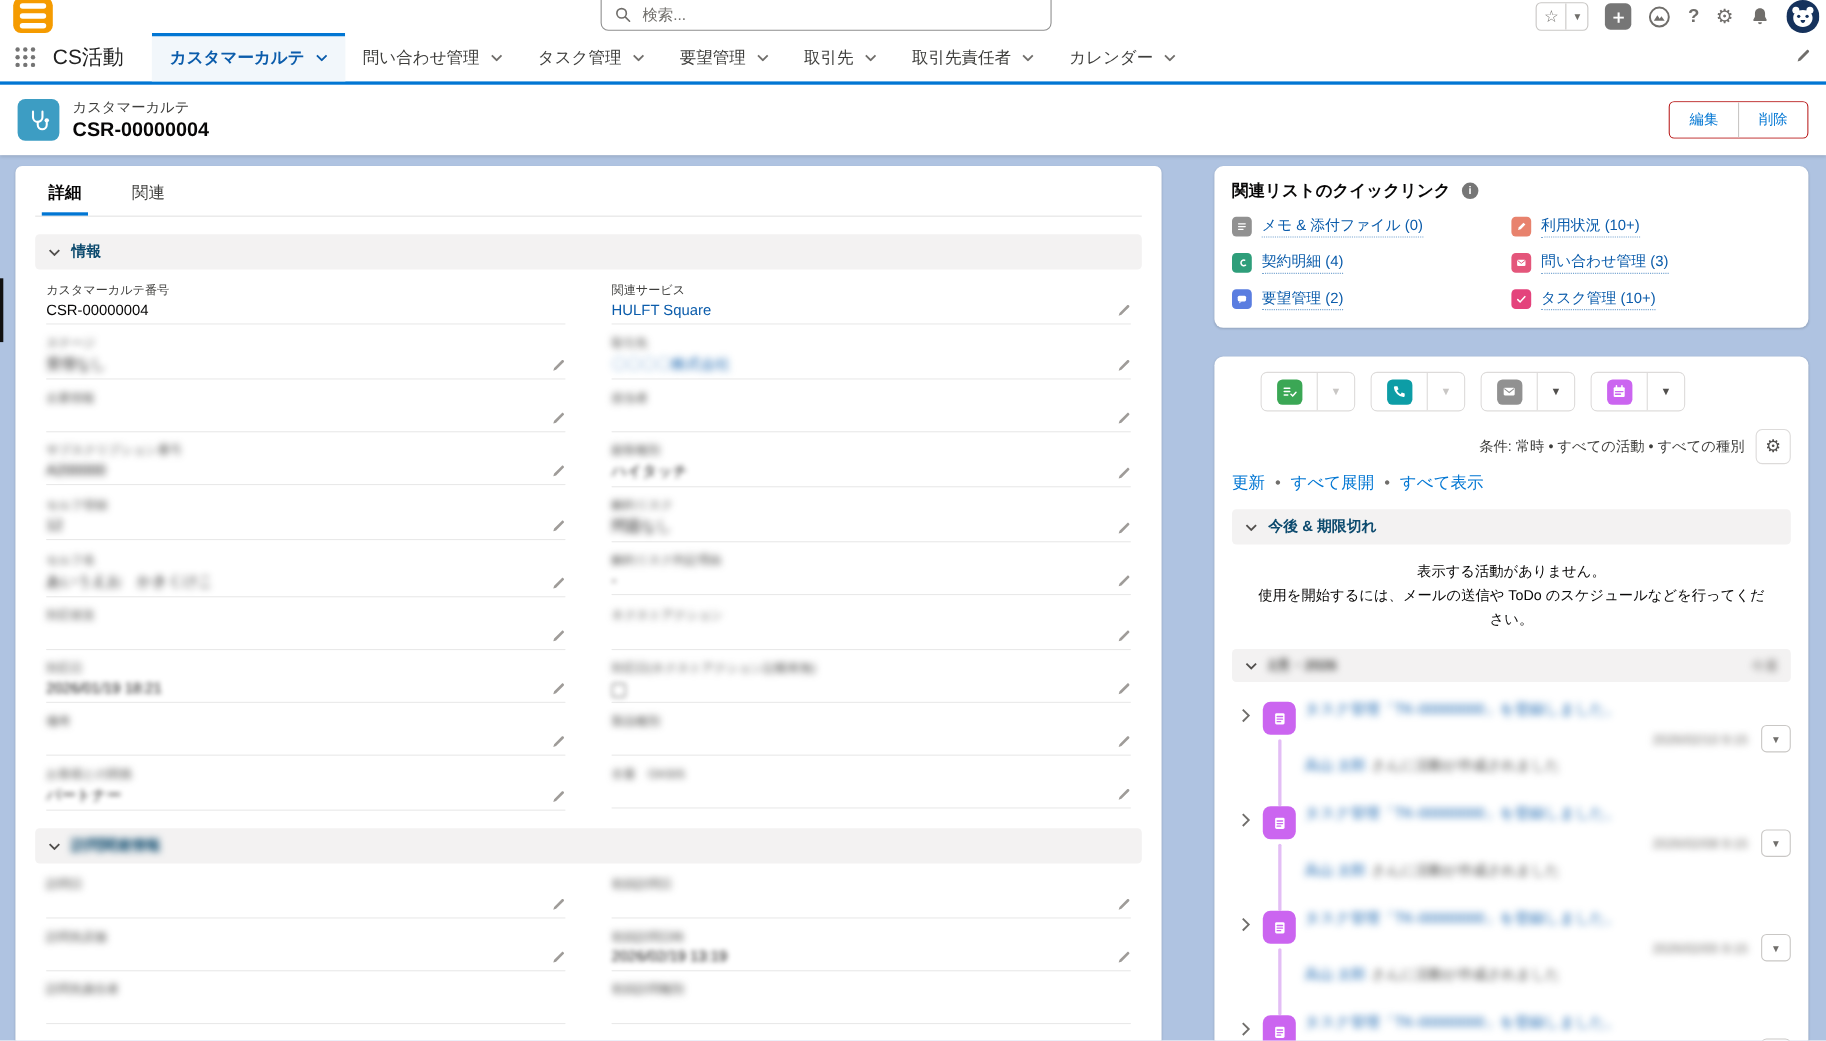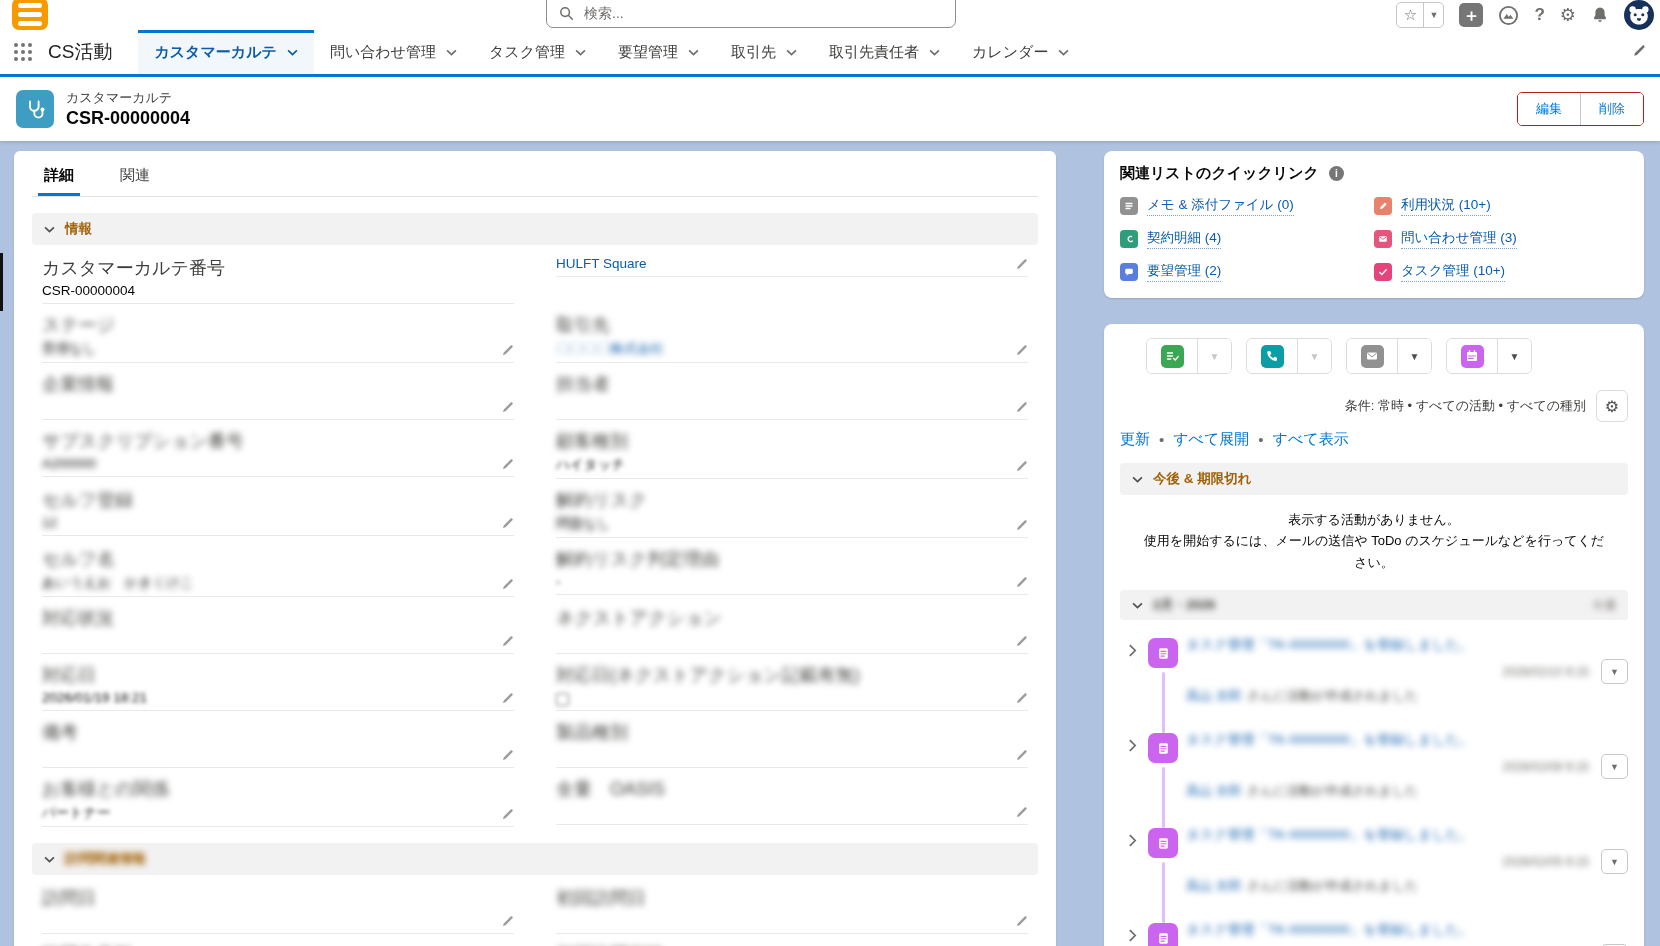"情報" .section-bar { color: #a16207 -> #0c4a6e }
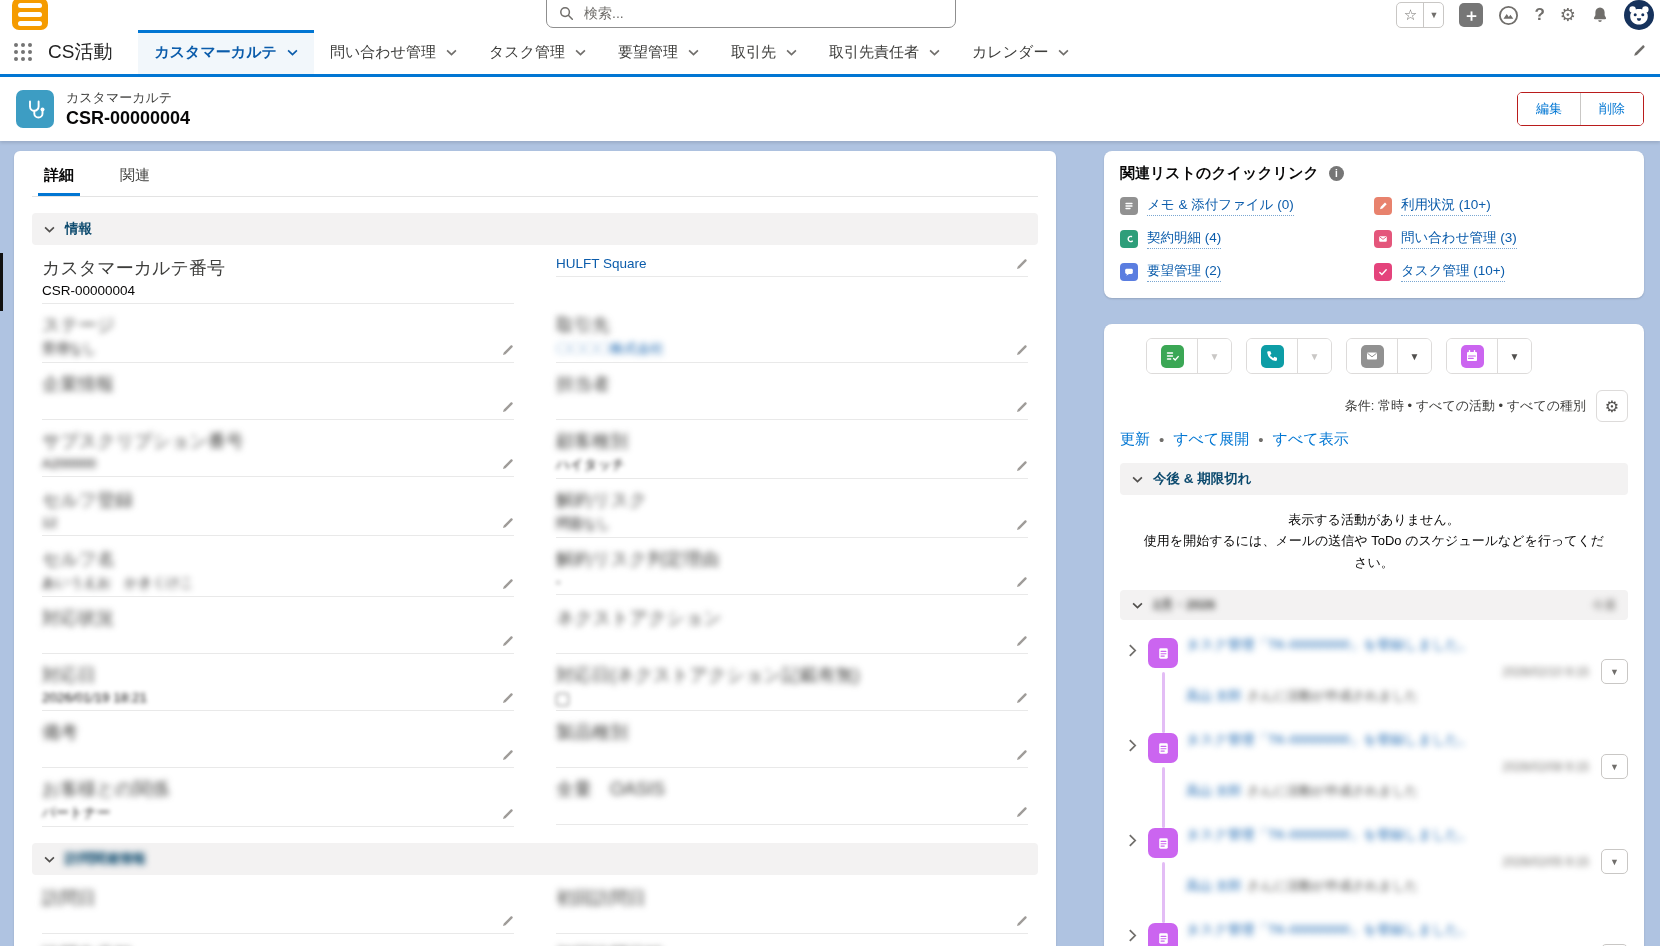"カスタマーカルテ番号" .flabel { font-size: 18px -> 11px }
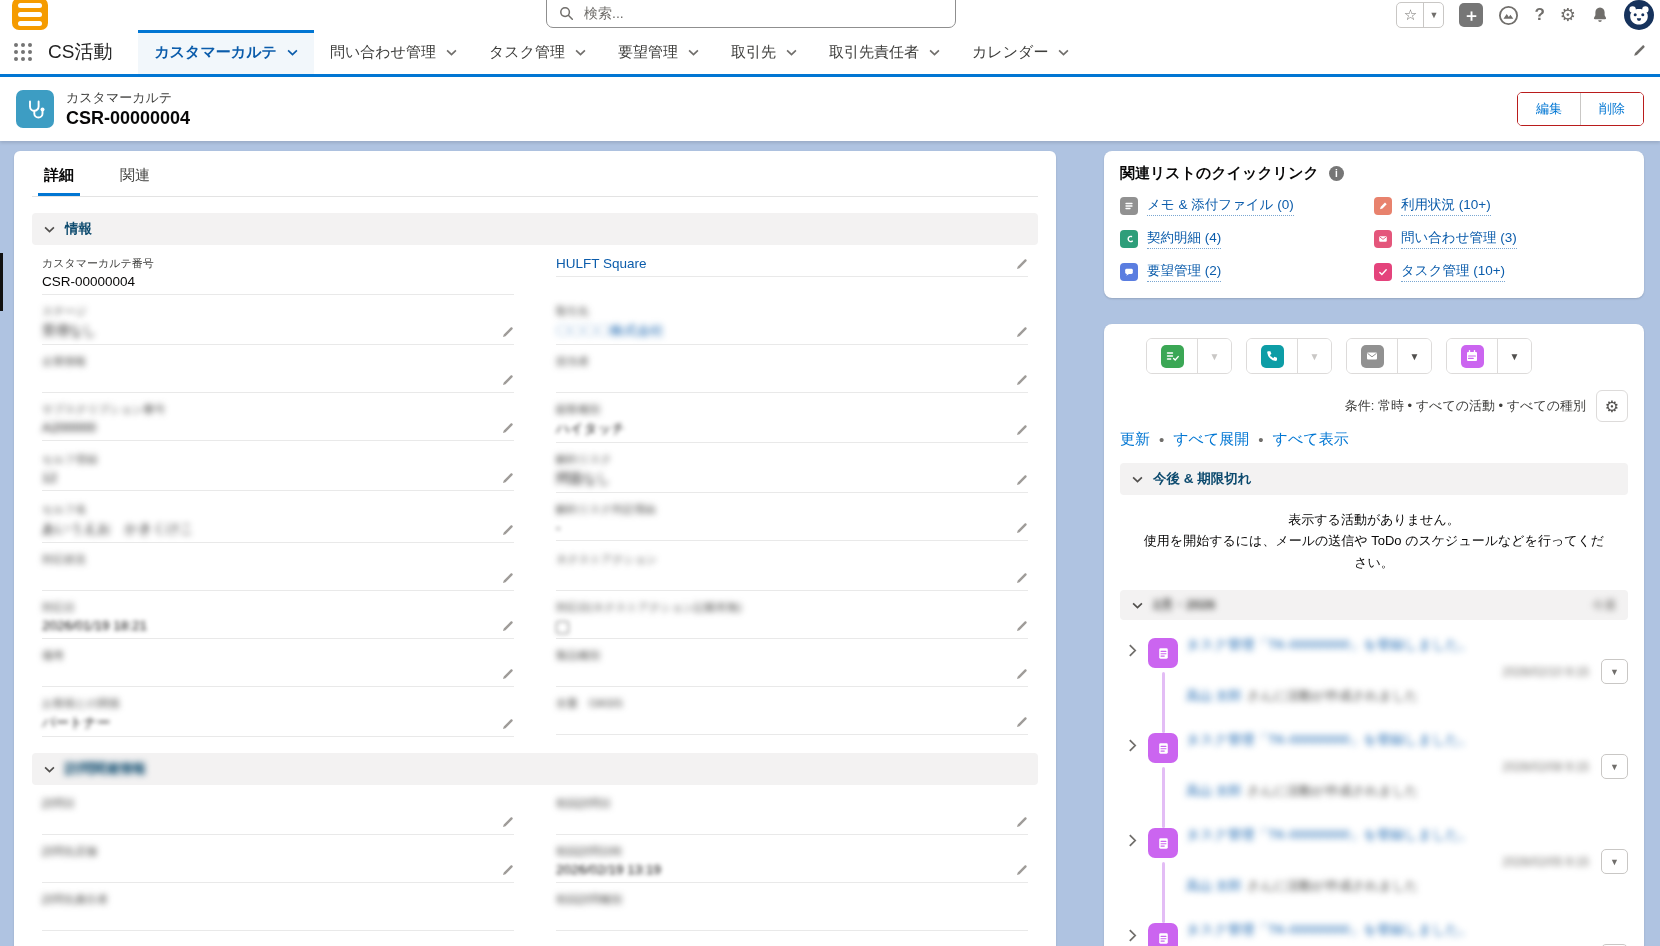"関連サービス" div.flabel { html: none -> <div>関連サービス</div> }
